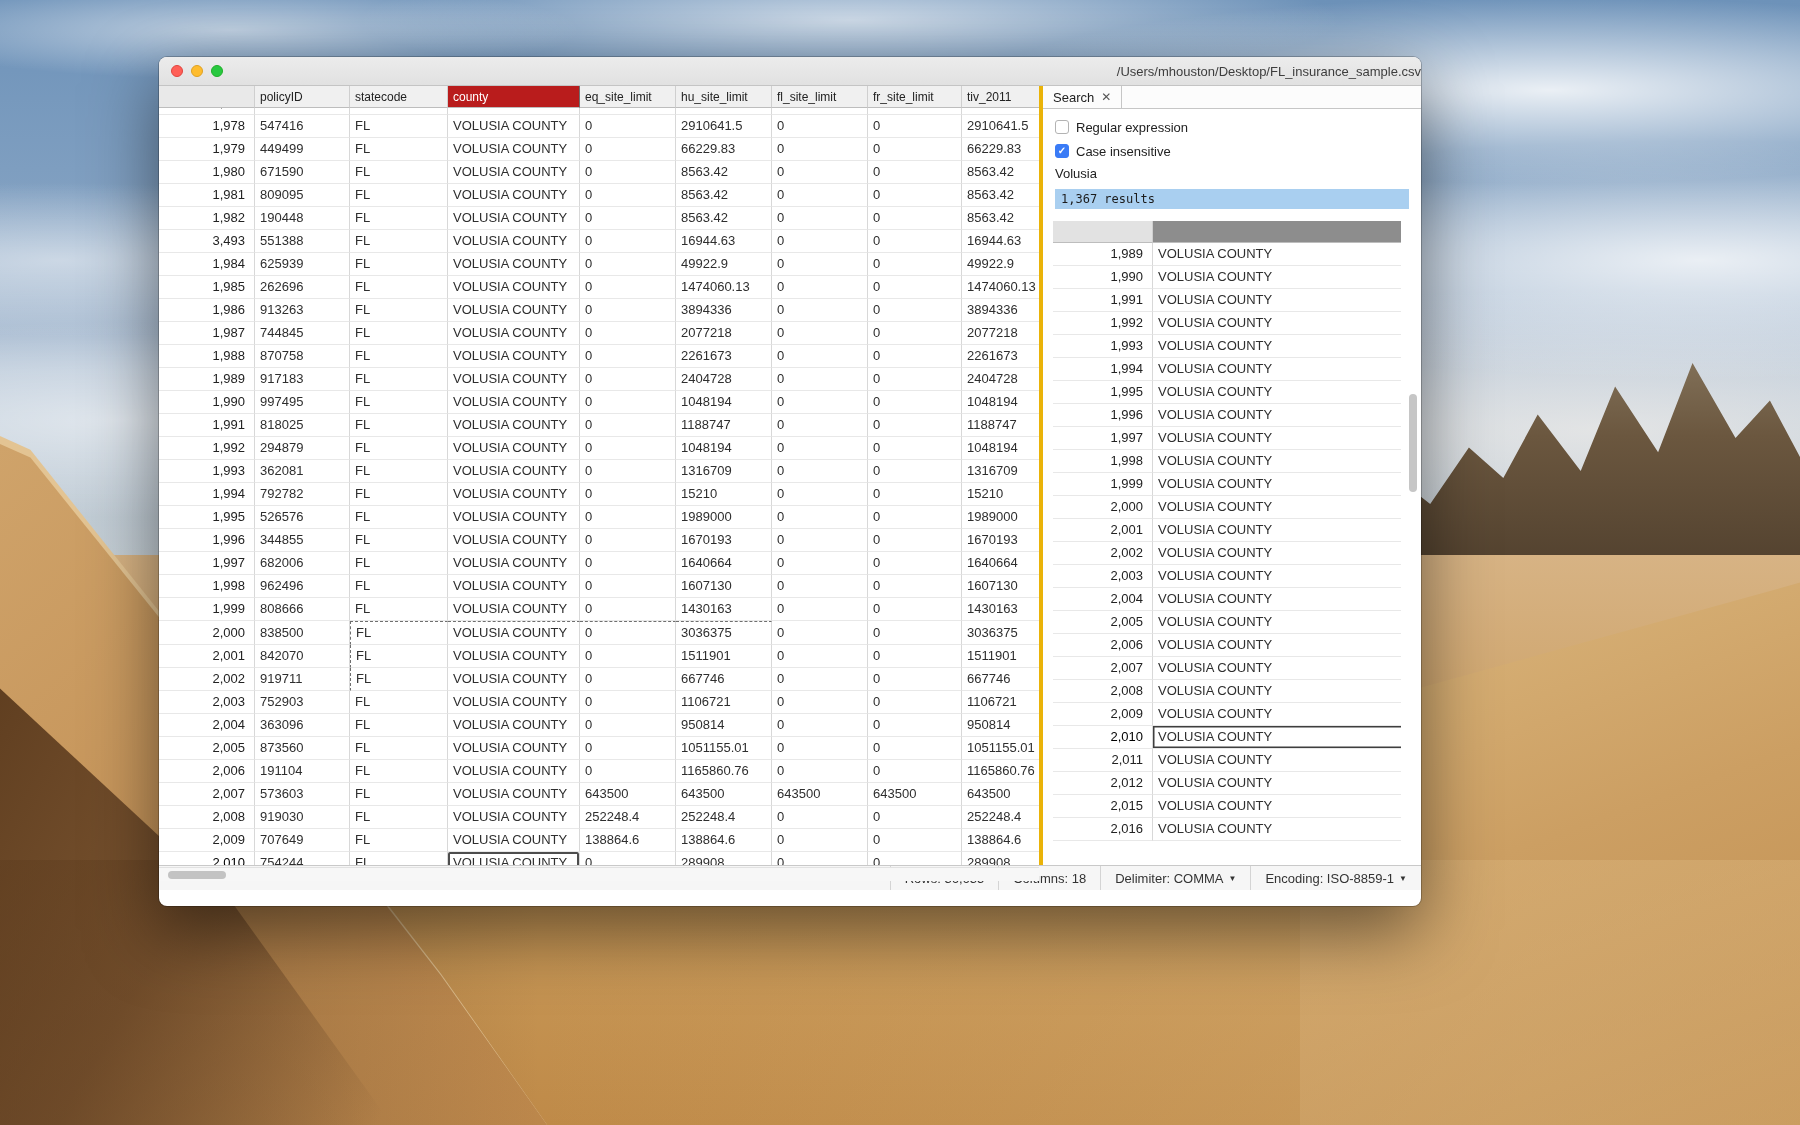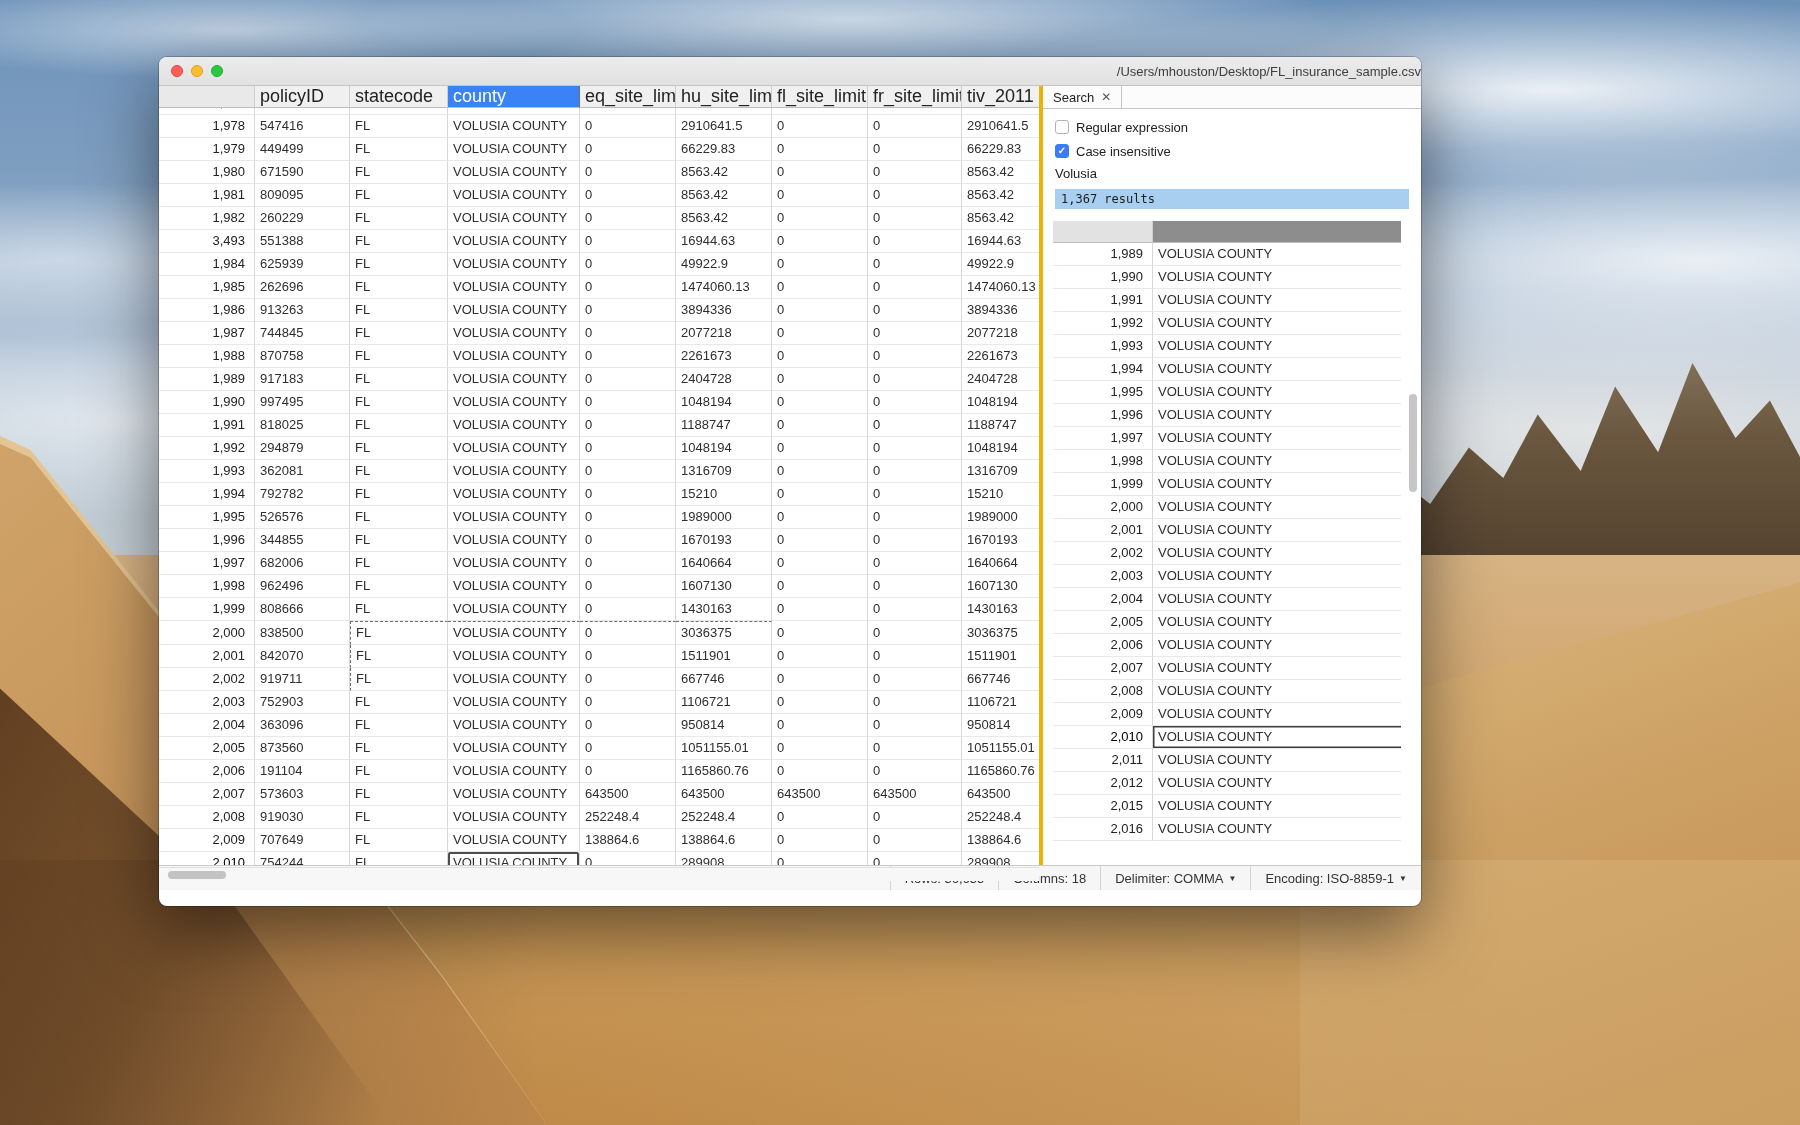"policyID" table.grid th { font-size: 18px -> 12px }
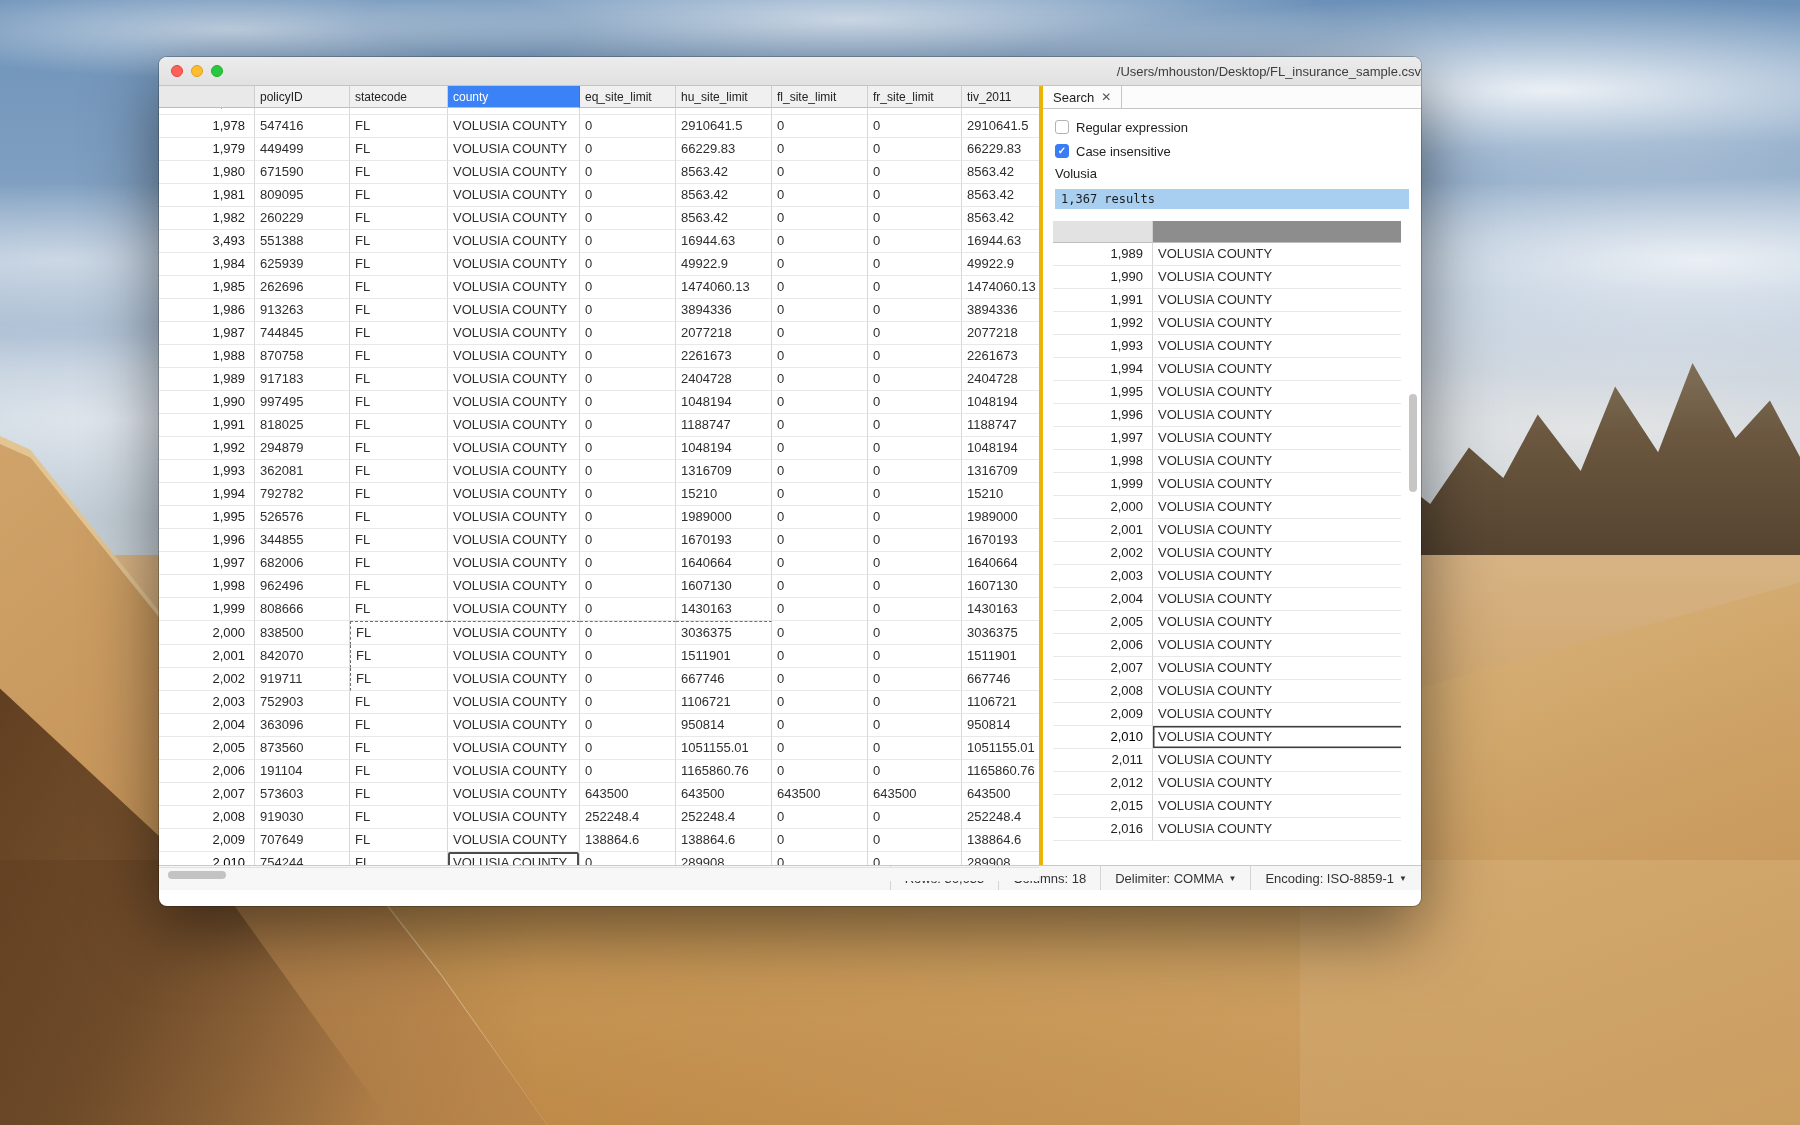"county" table.grid th.selcol { background: #3b82f6 -> #b91c1c }
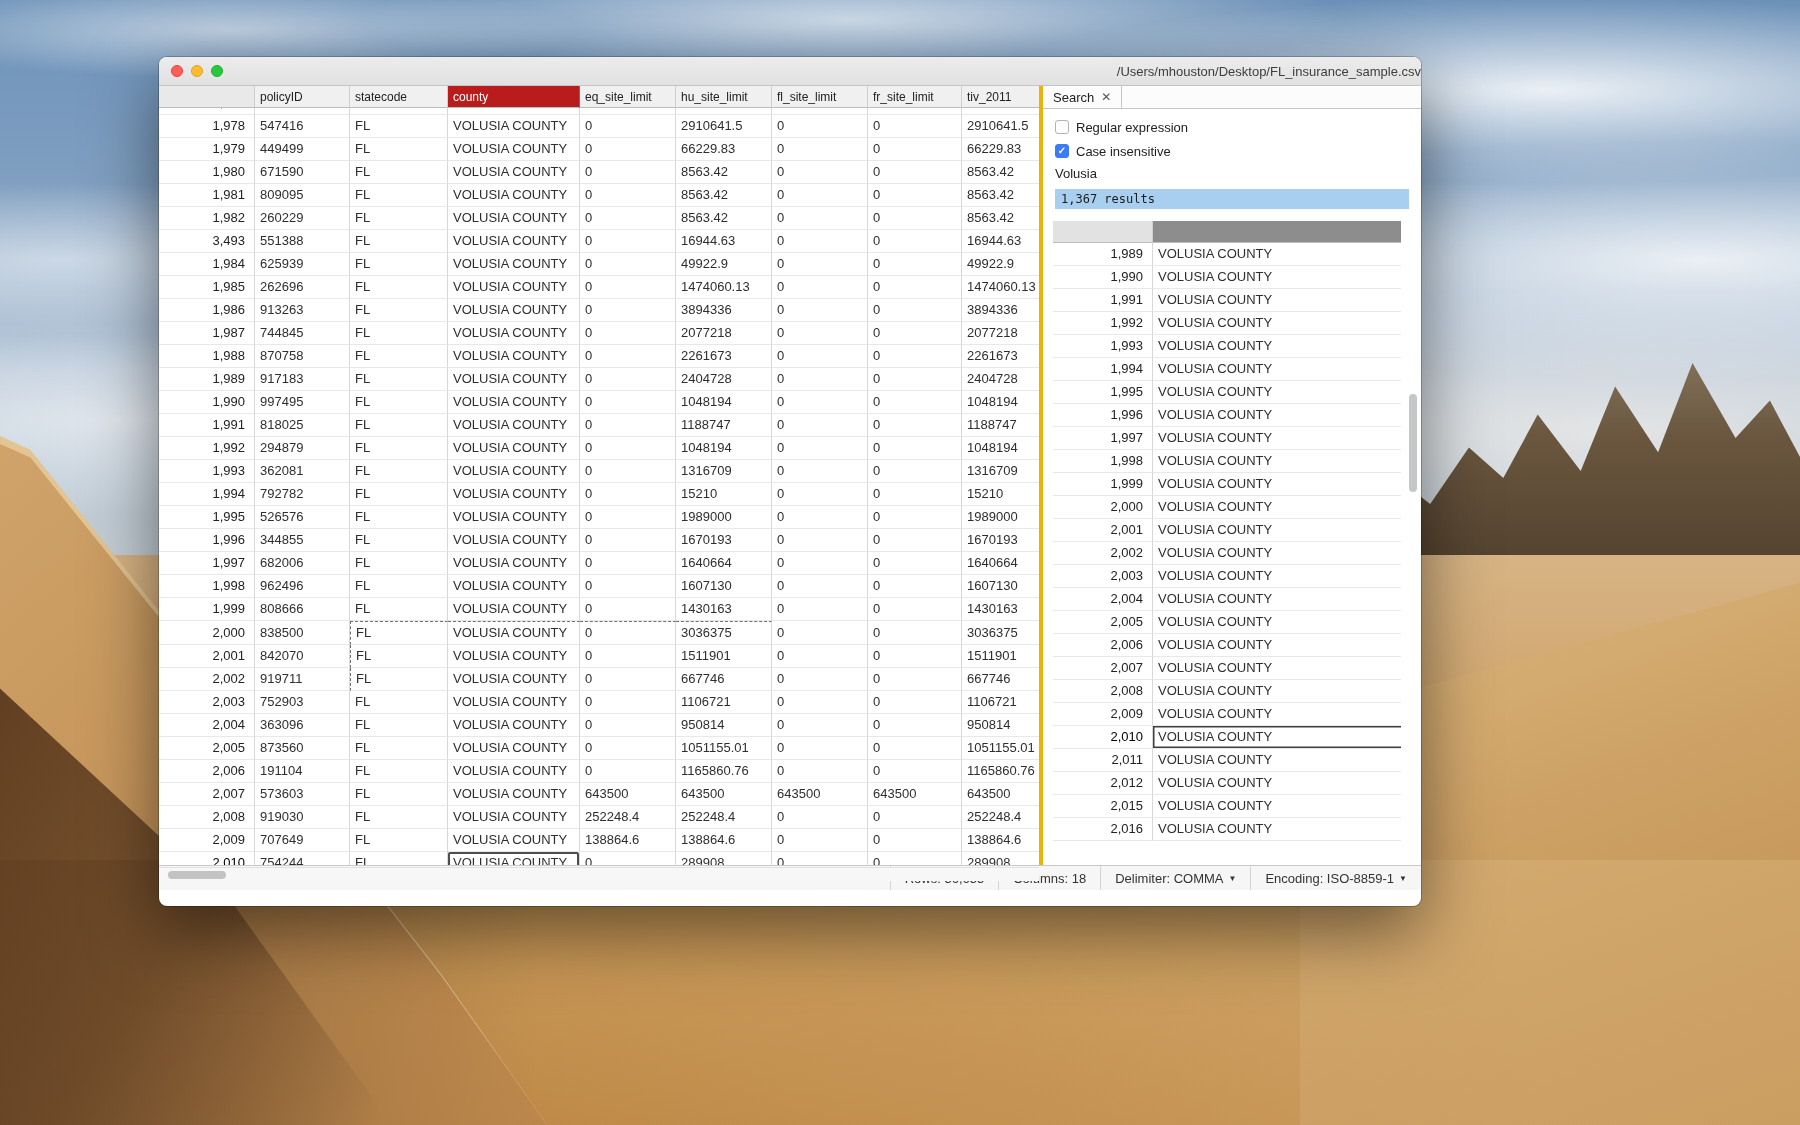"260229" div.cc { text: 260229 -> 190448 }
